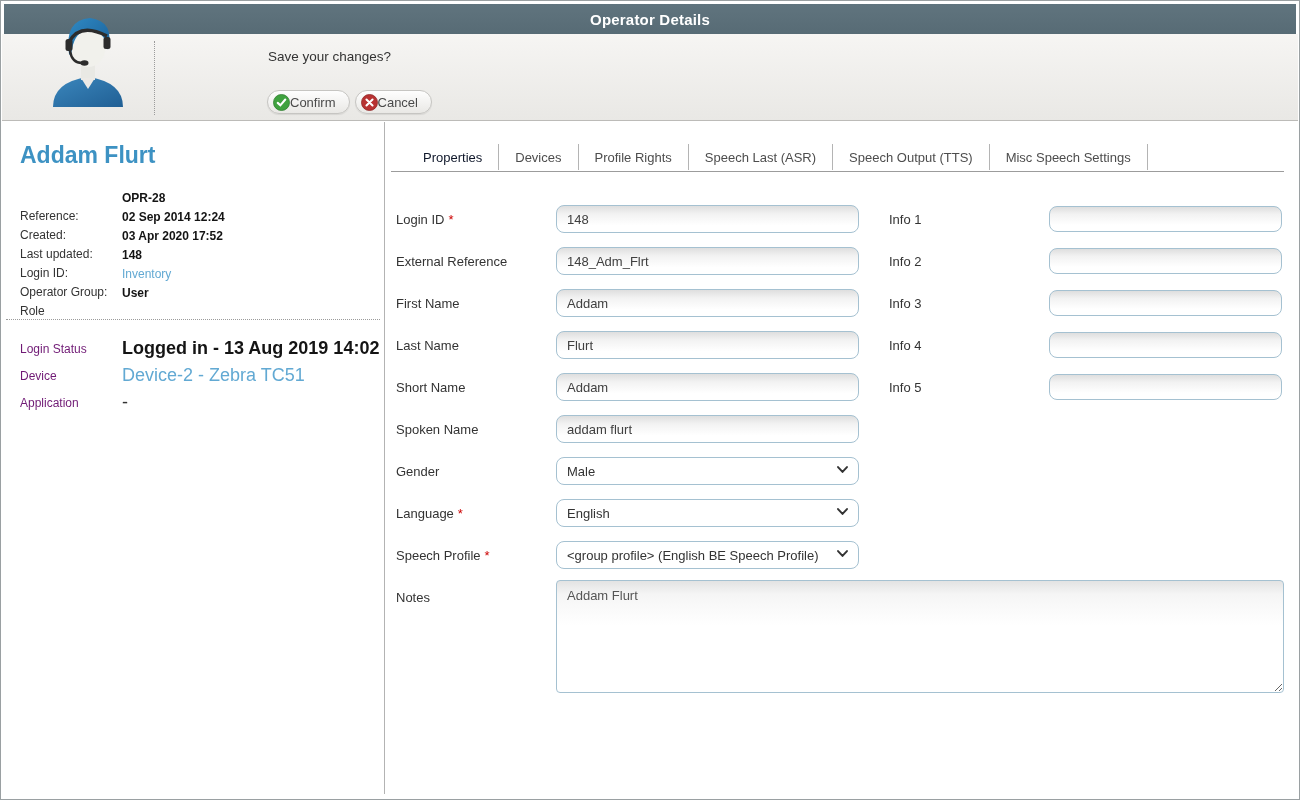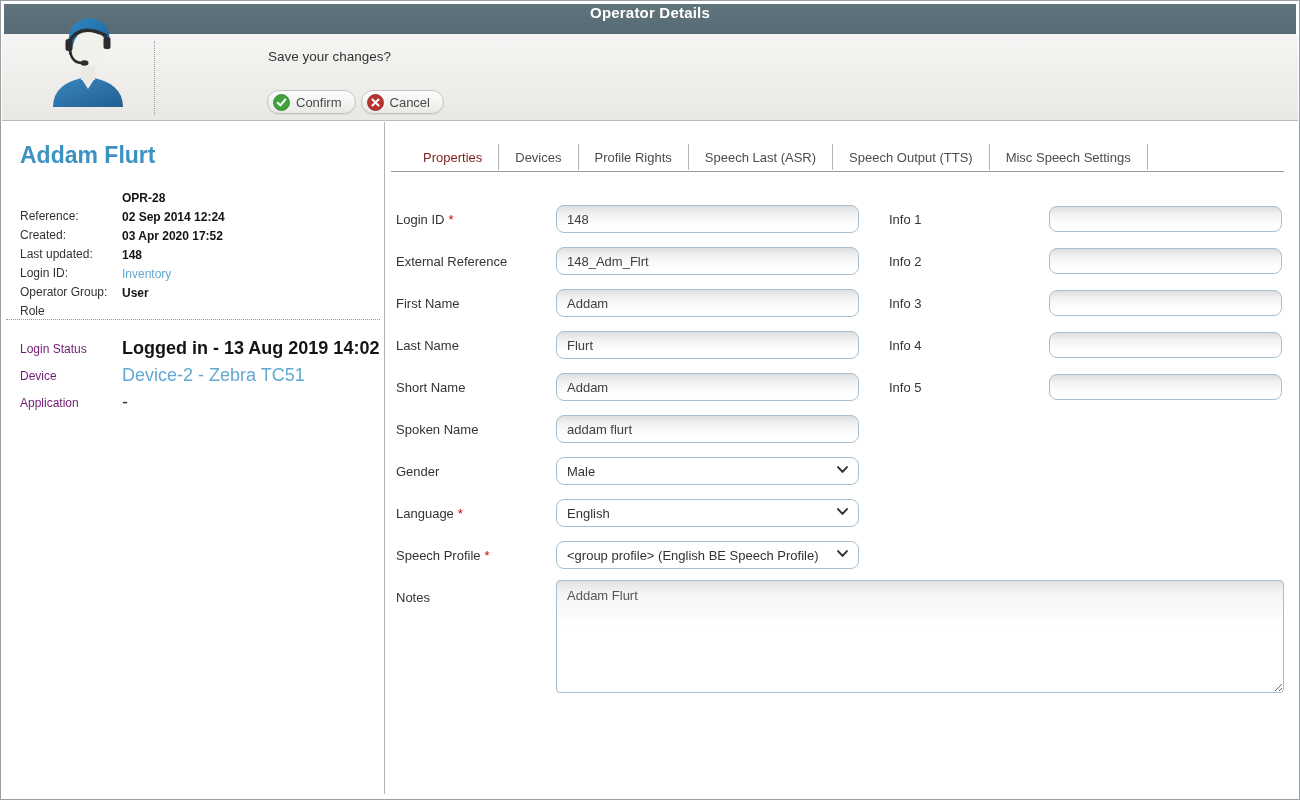"Operator Details" .titlebar { align-items: none -> center }
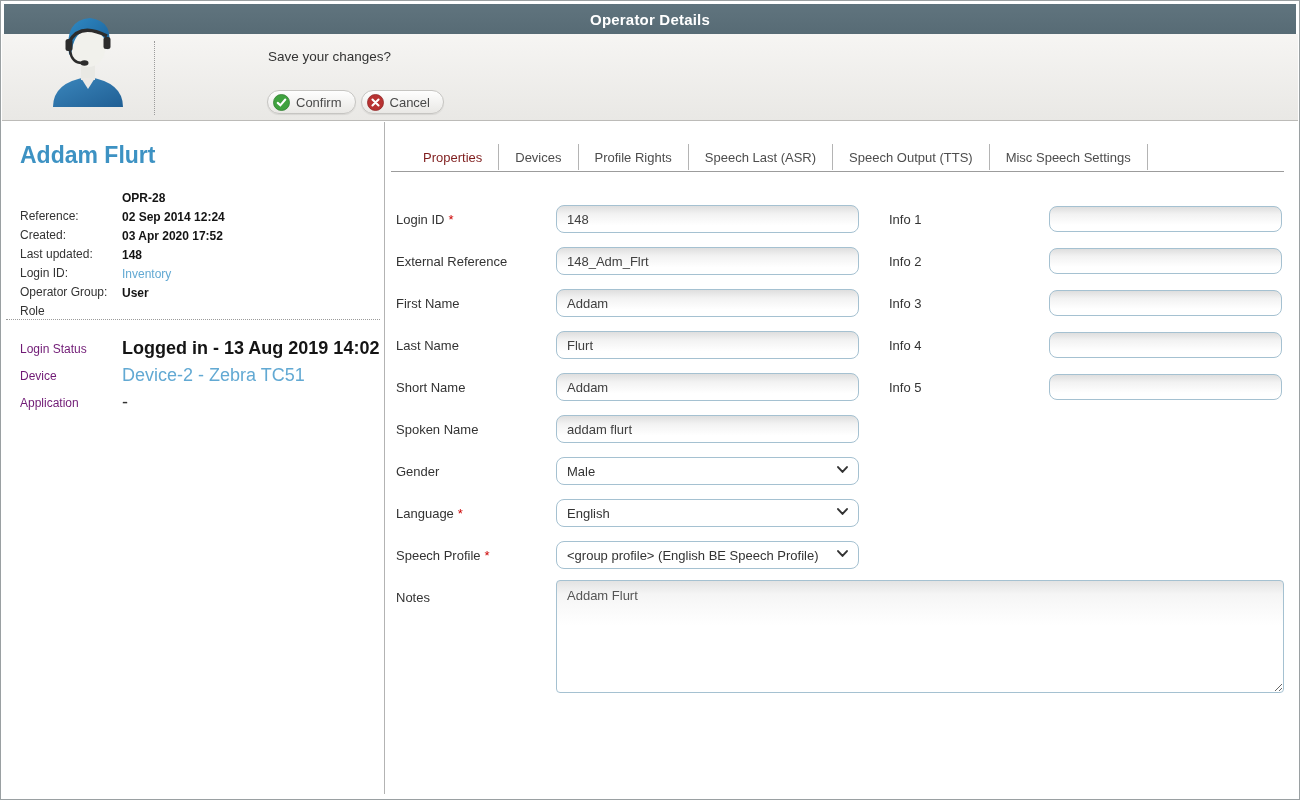"Confirm" .pill-btn { gap: 6px -> 0 }
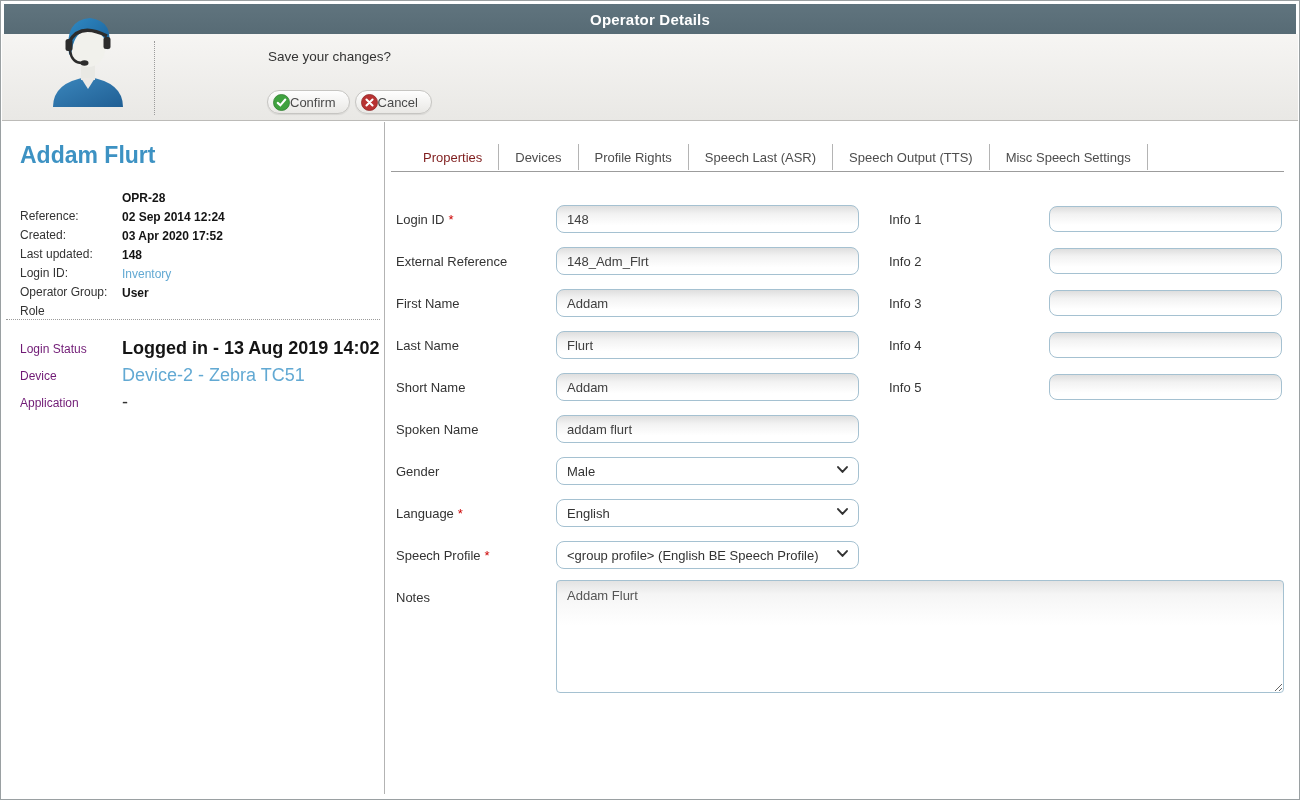"Properties" .tab.active { color: #7f1d1d -> #0f172a }
